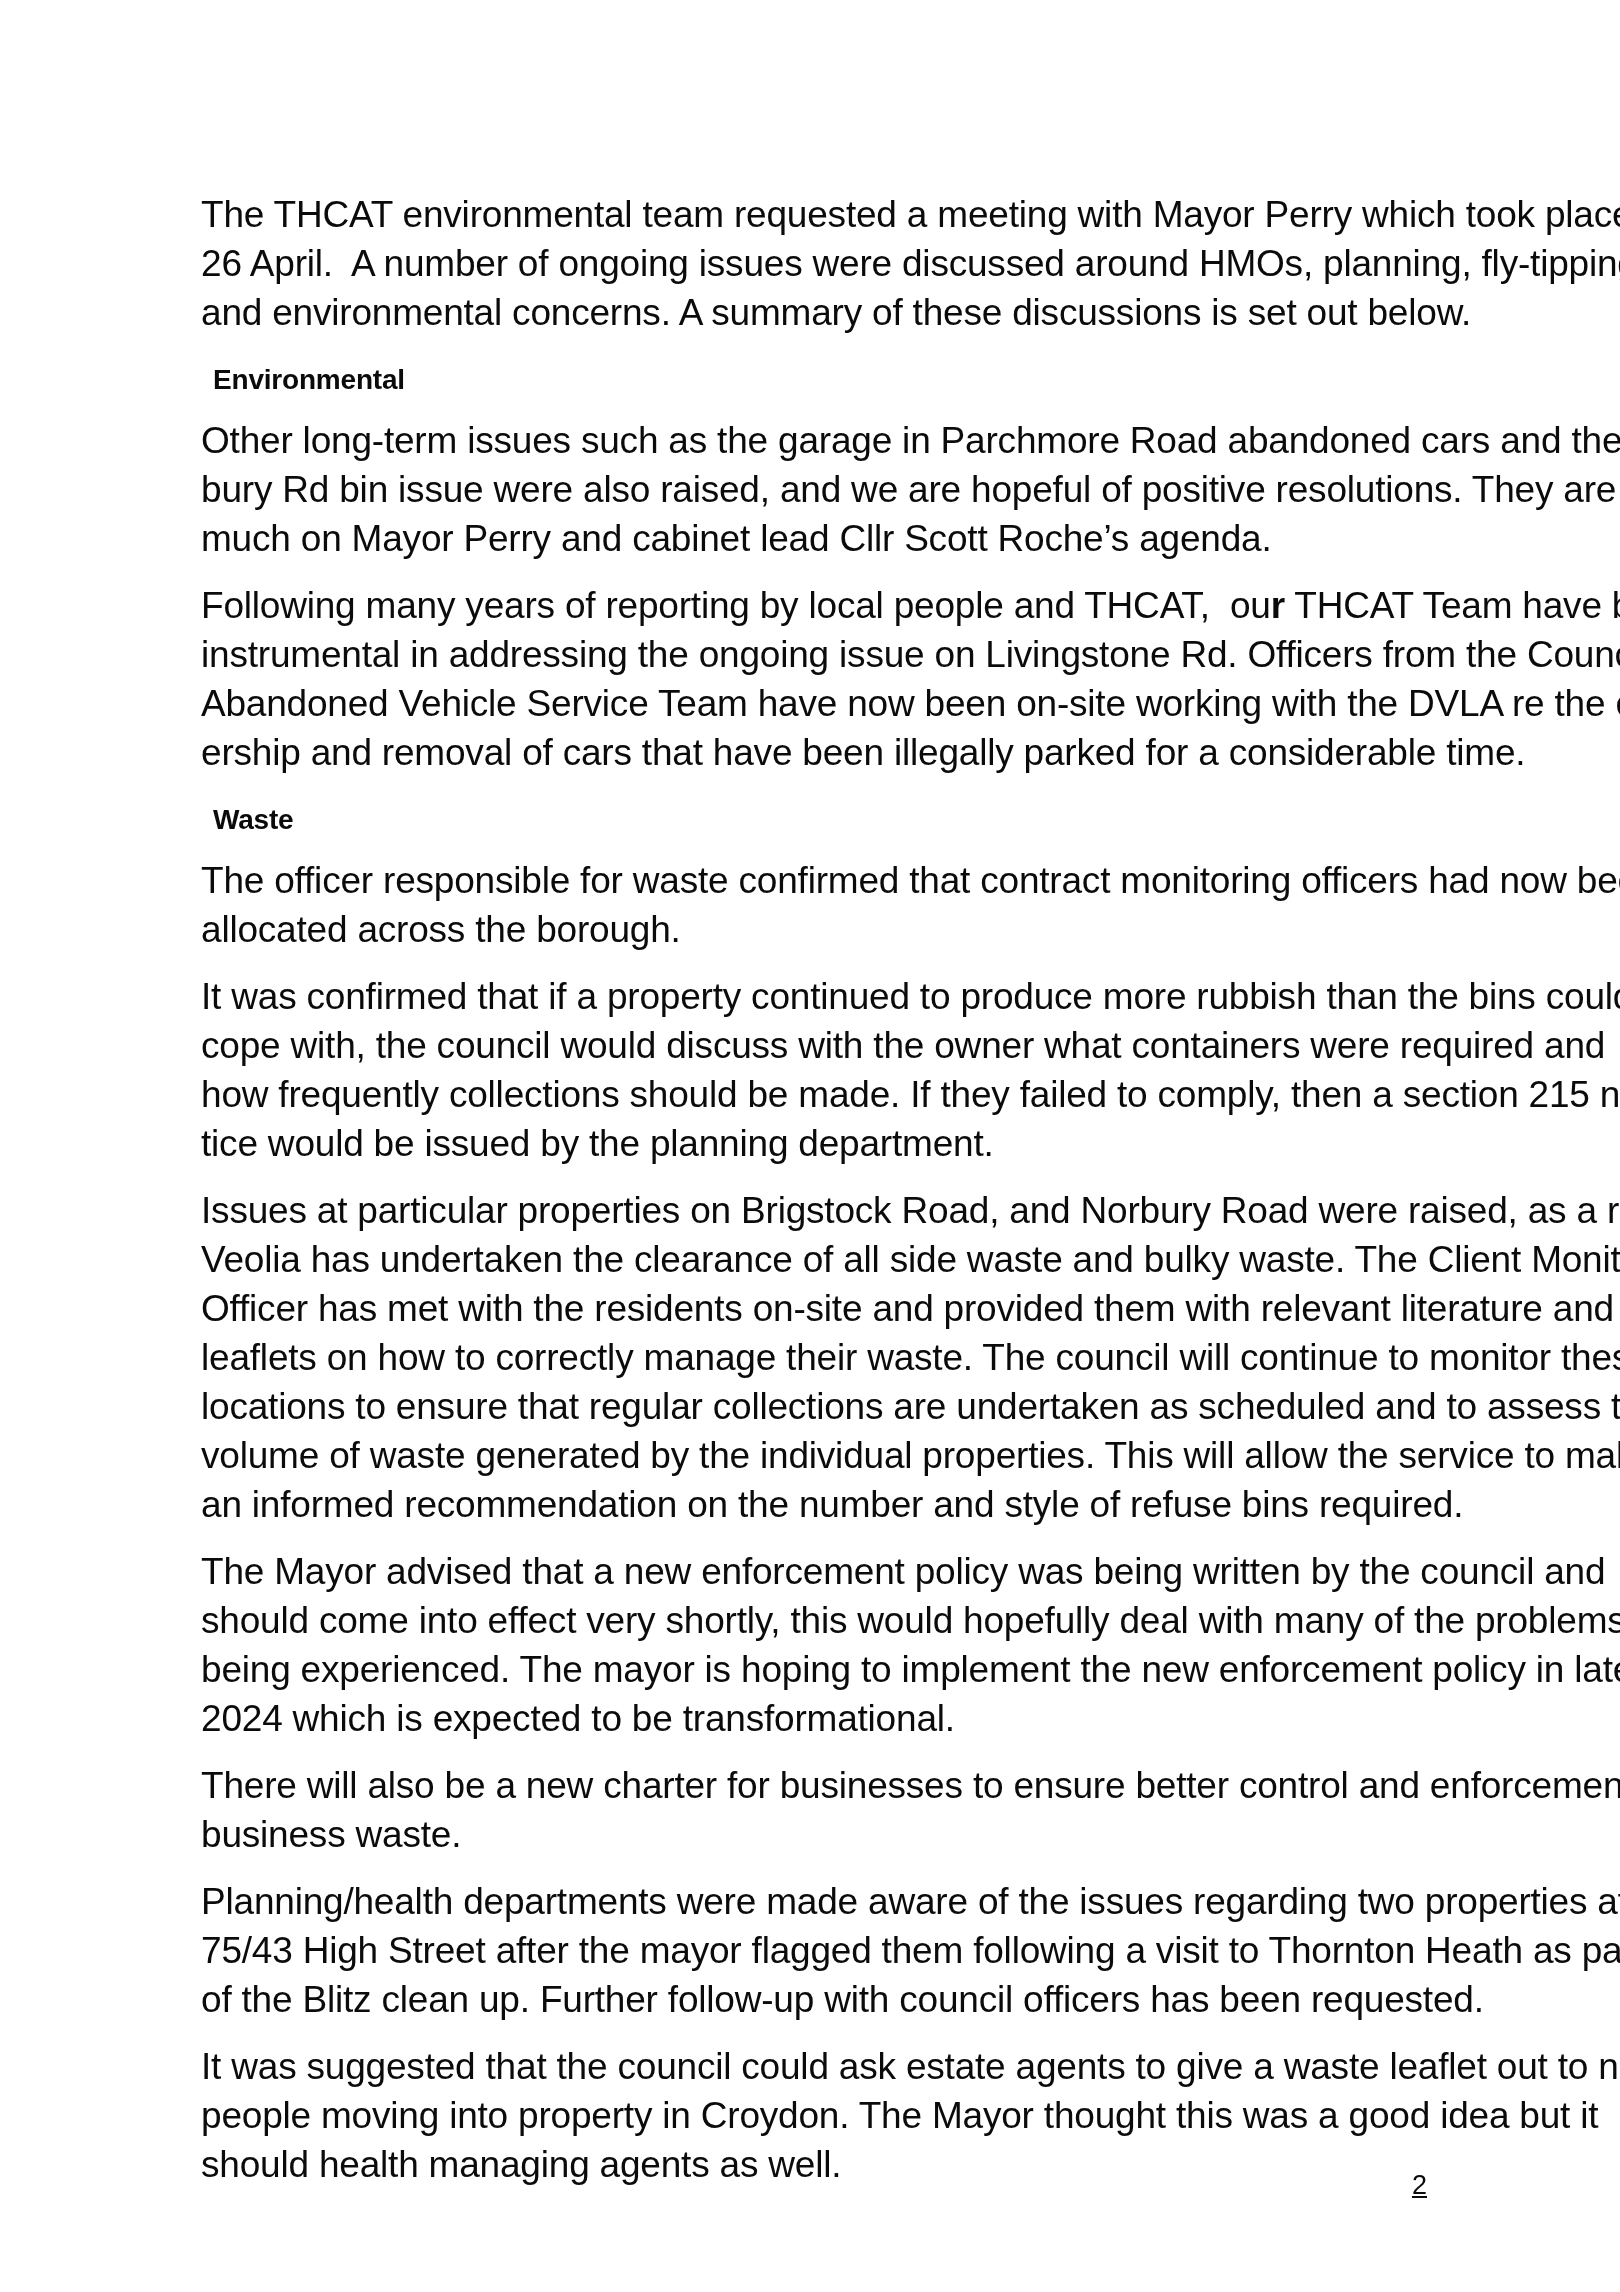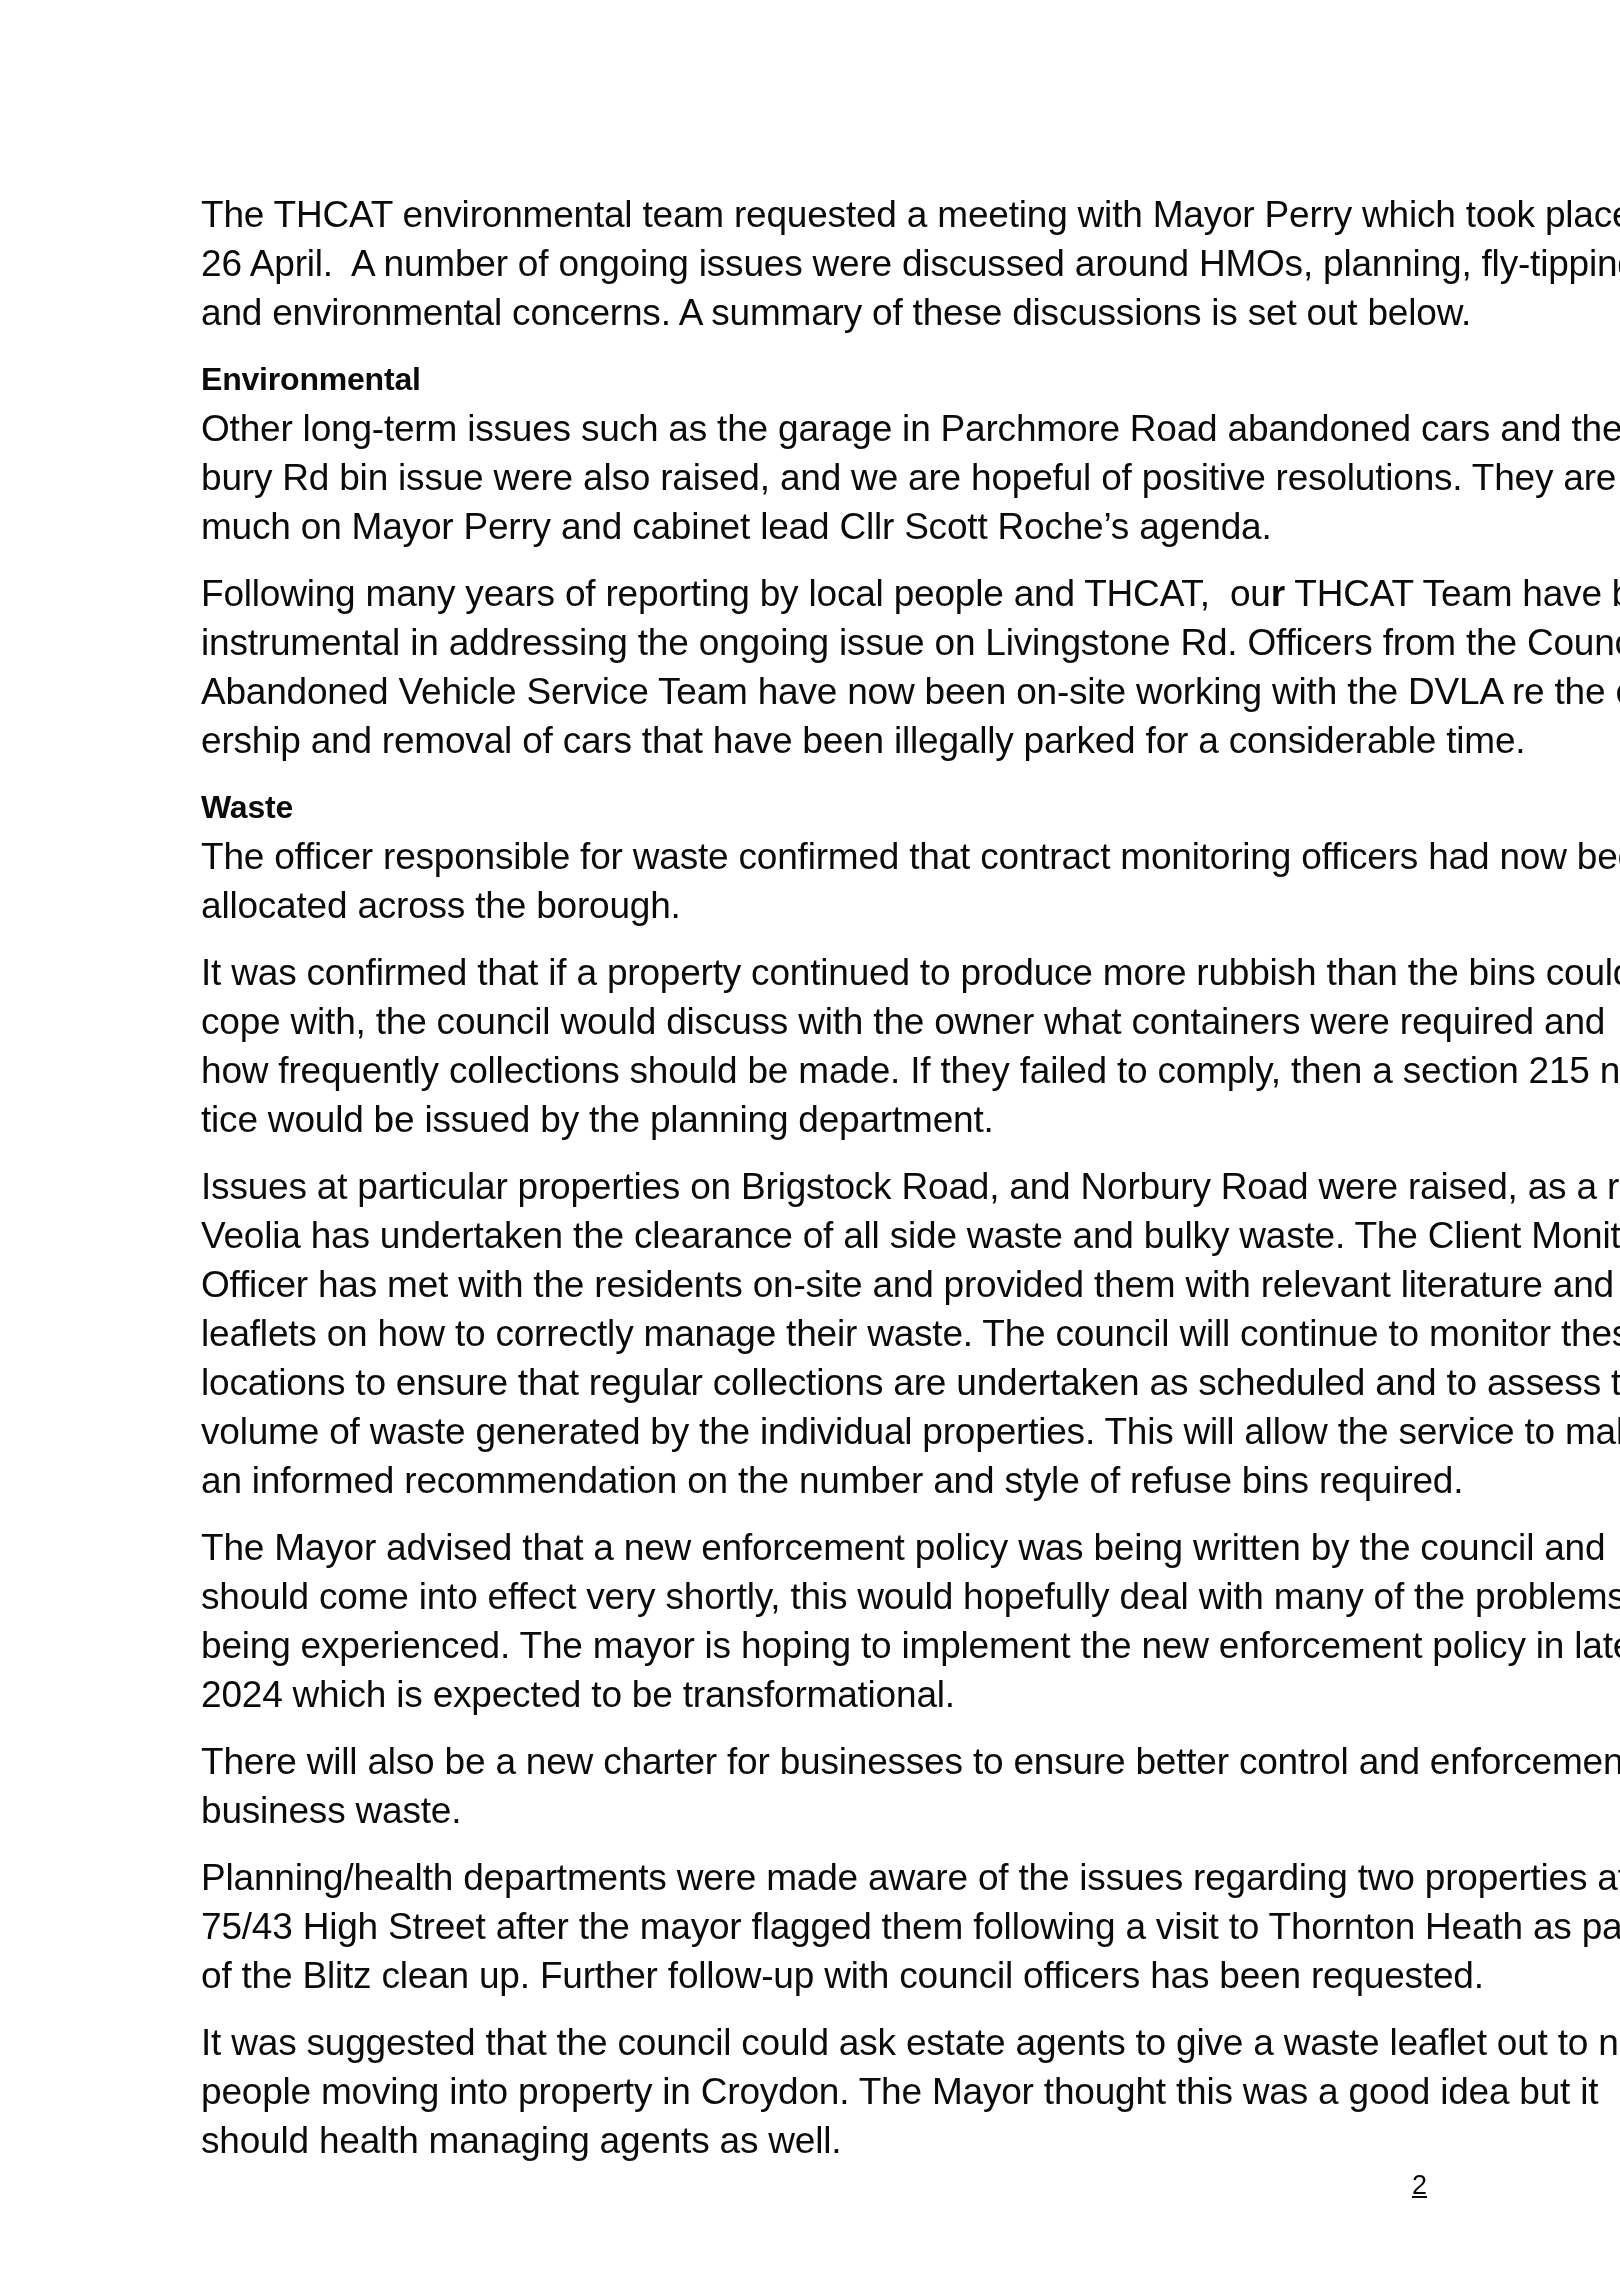"Environmental" .heading { font-size: 32px -> 28px; margin: 0 -> 12px }
